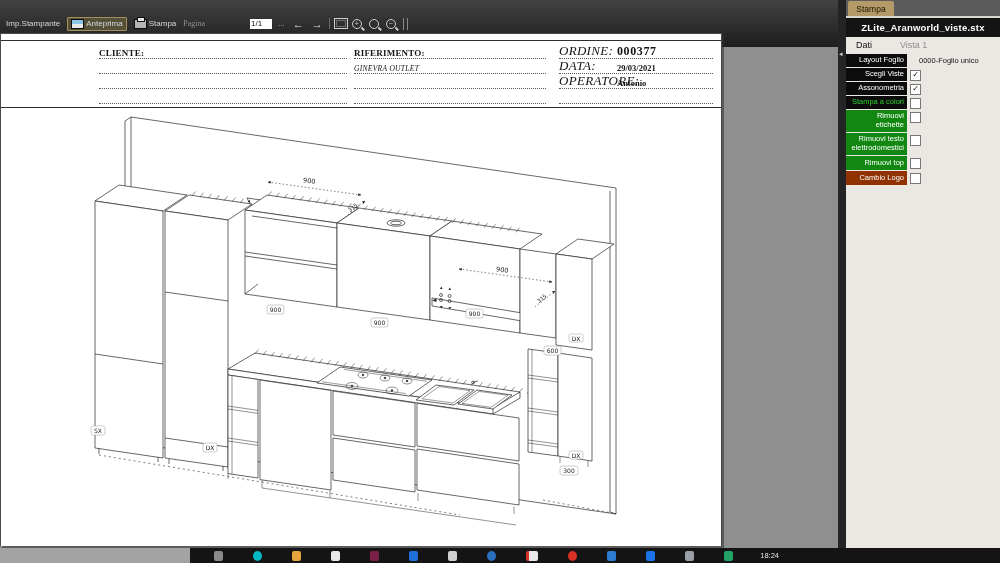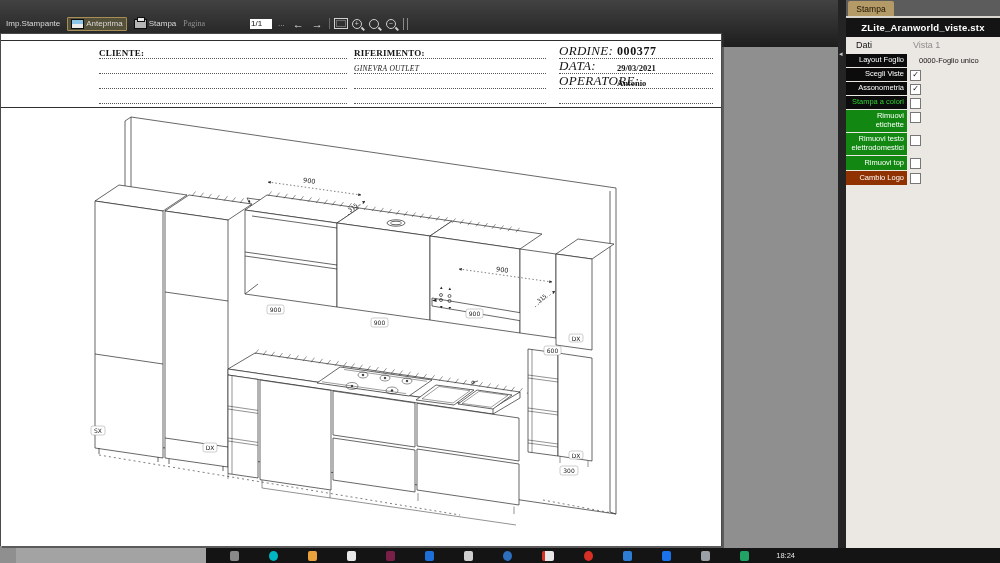"Dati" .panel-tabs { gap: 13px -> none }
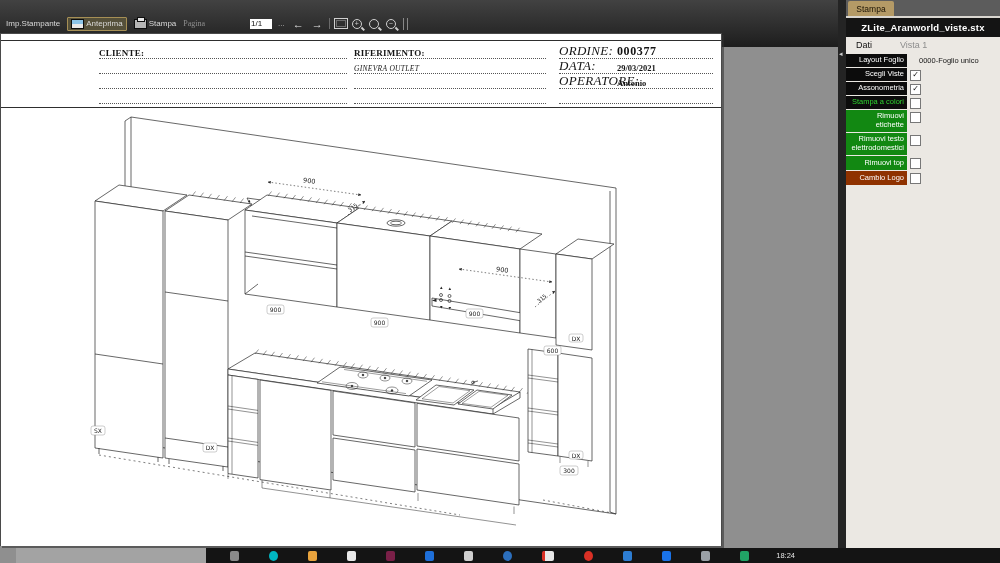"18:24" .taskbar { margin-left: 16px -> none }
